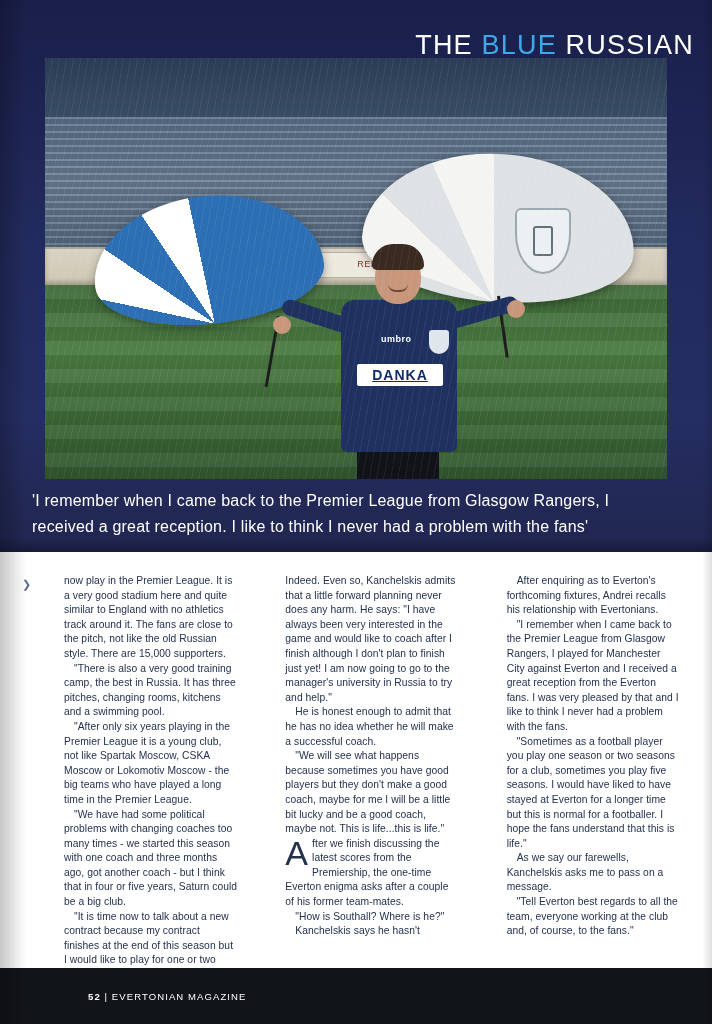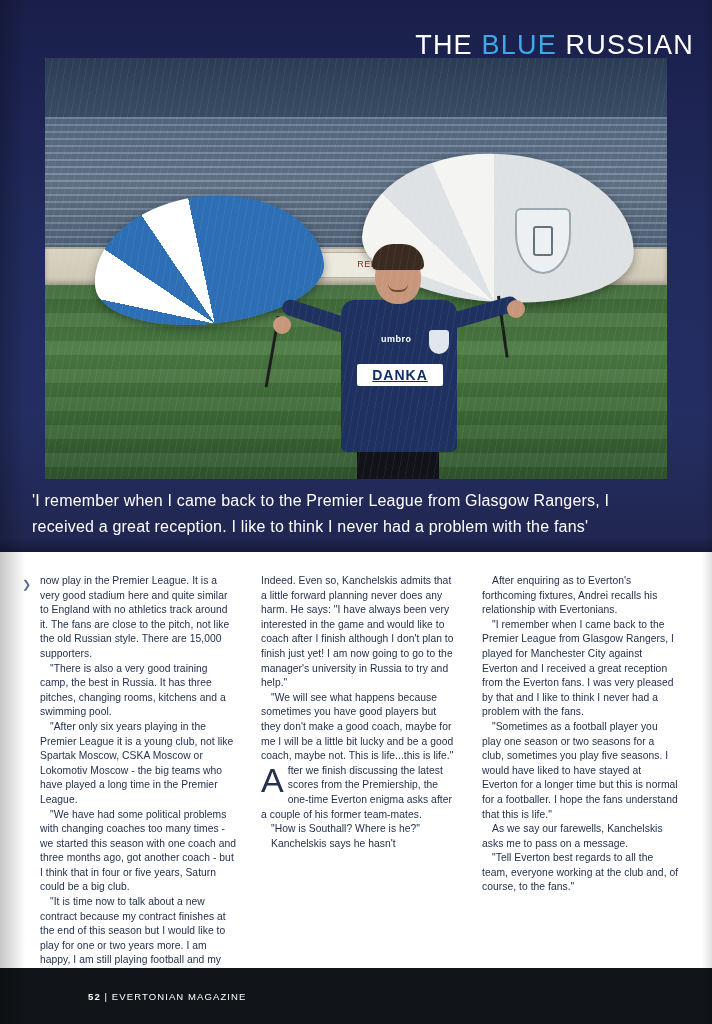"now play in the Premier" .col { margin-left: none -> 24px }
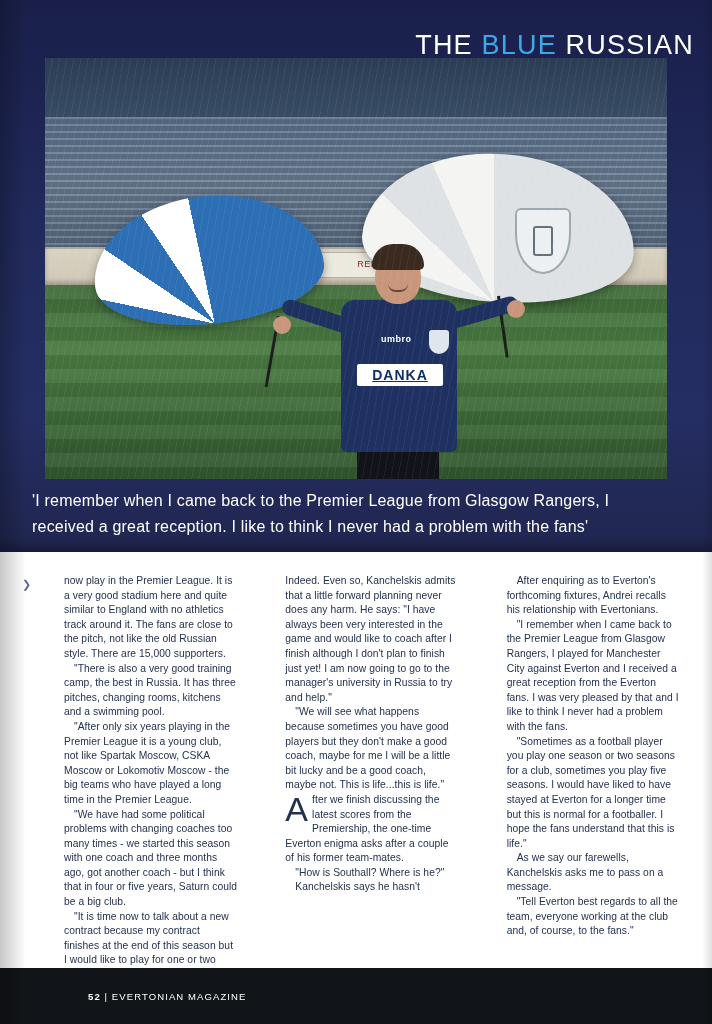"He is honest enough to" p { html: none -> <p>He is honest enough to admit that he has no idea whether he will make a successful coach.</p> }
